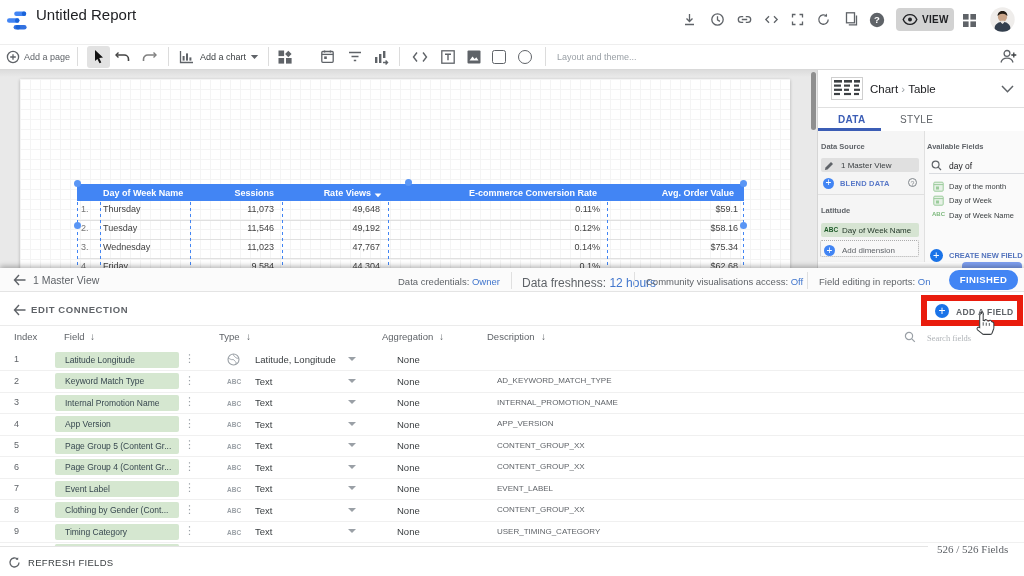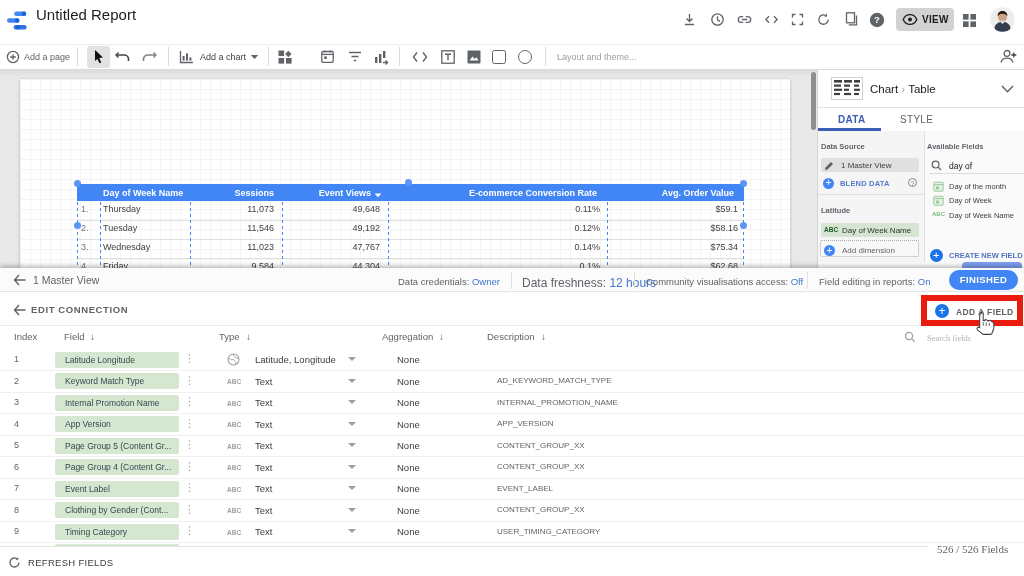"Event Views" div.abs { text: Event -> Rate }
